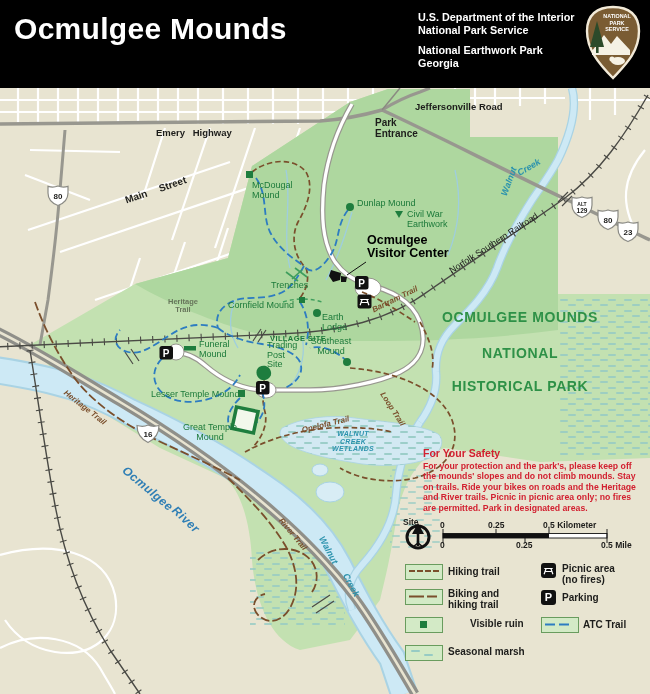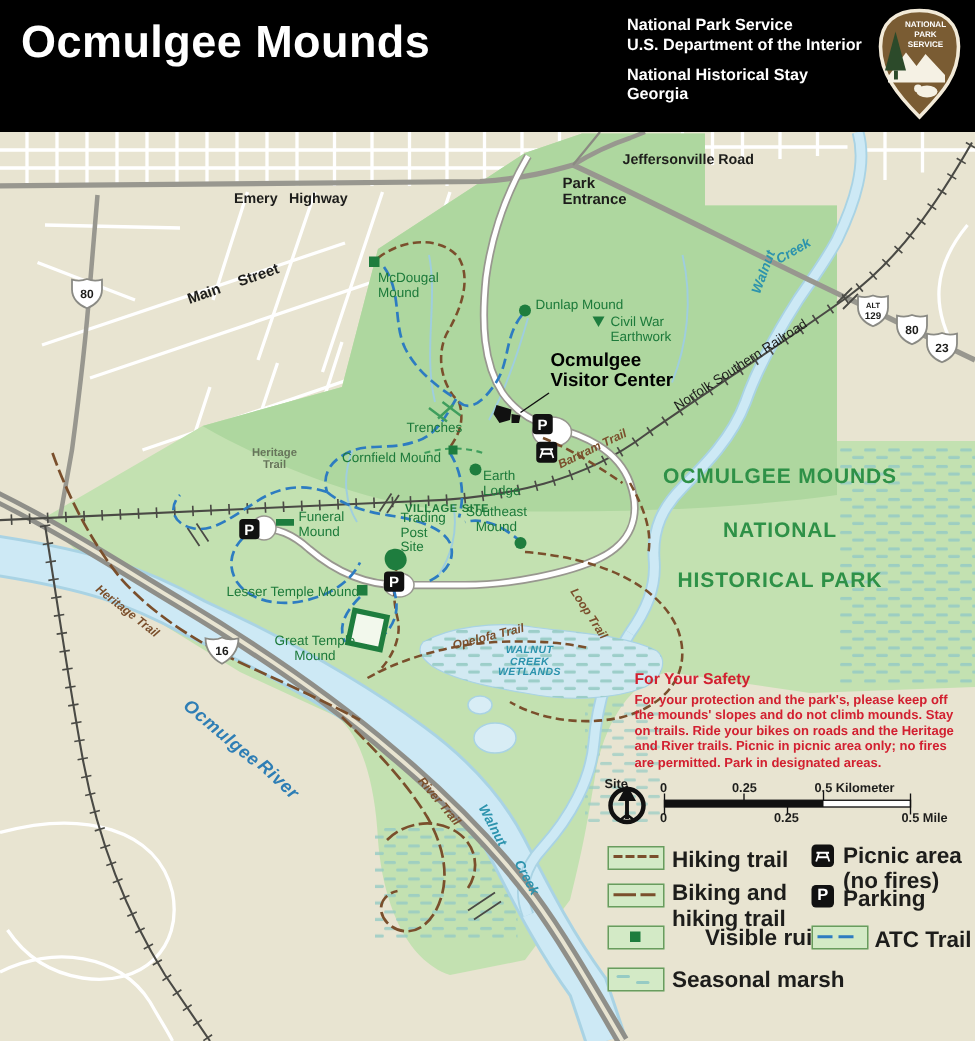"National Park Service" div { order: before "U.S. Department of the Interior" -> after "U.S. Department of the Interior" }
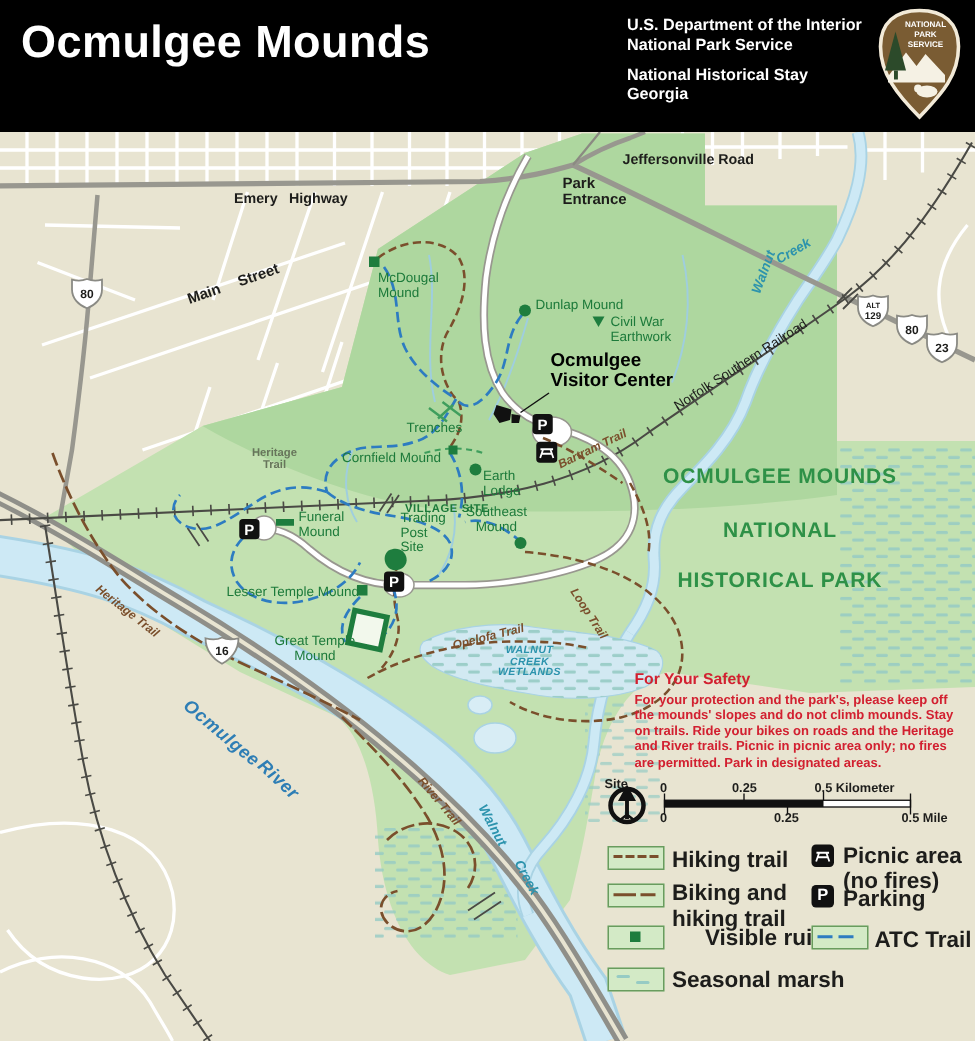"National Historical Stay" div { text: Historical Stay -> Earthwork Park }
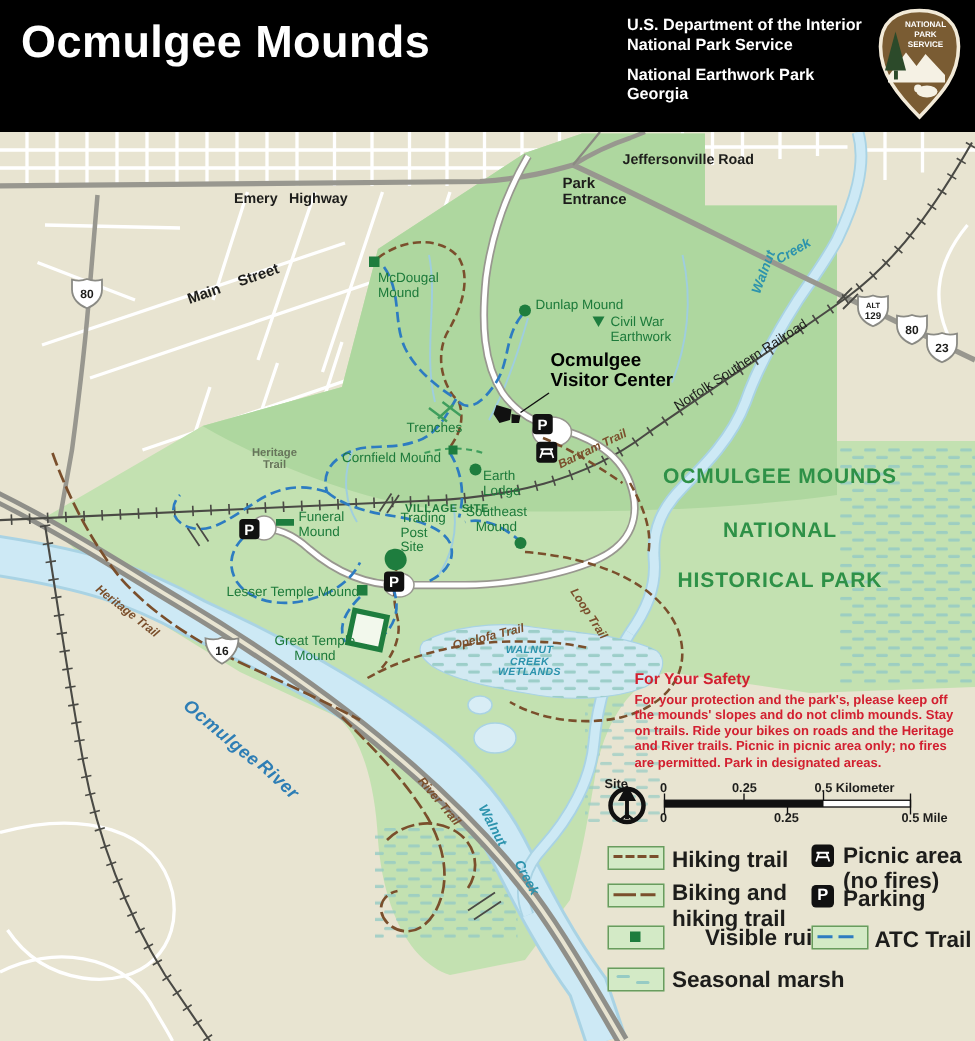"Hiking trail" .leglbl { font-size: 15px -> 10px }
